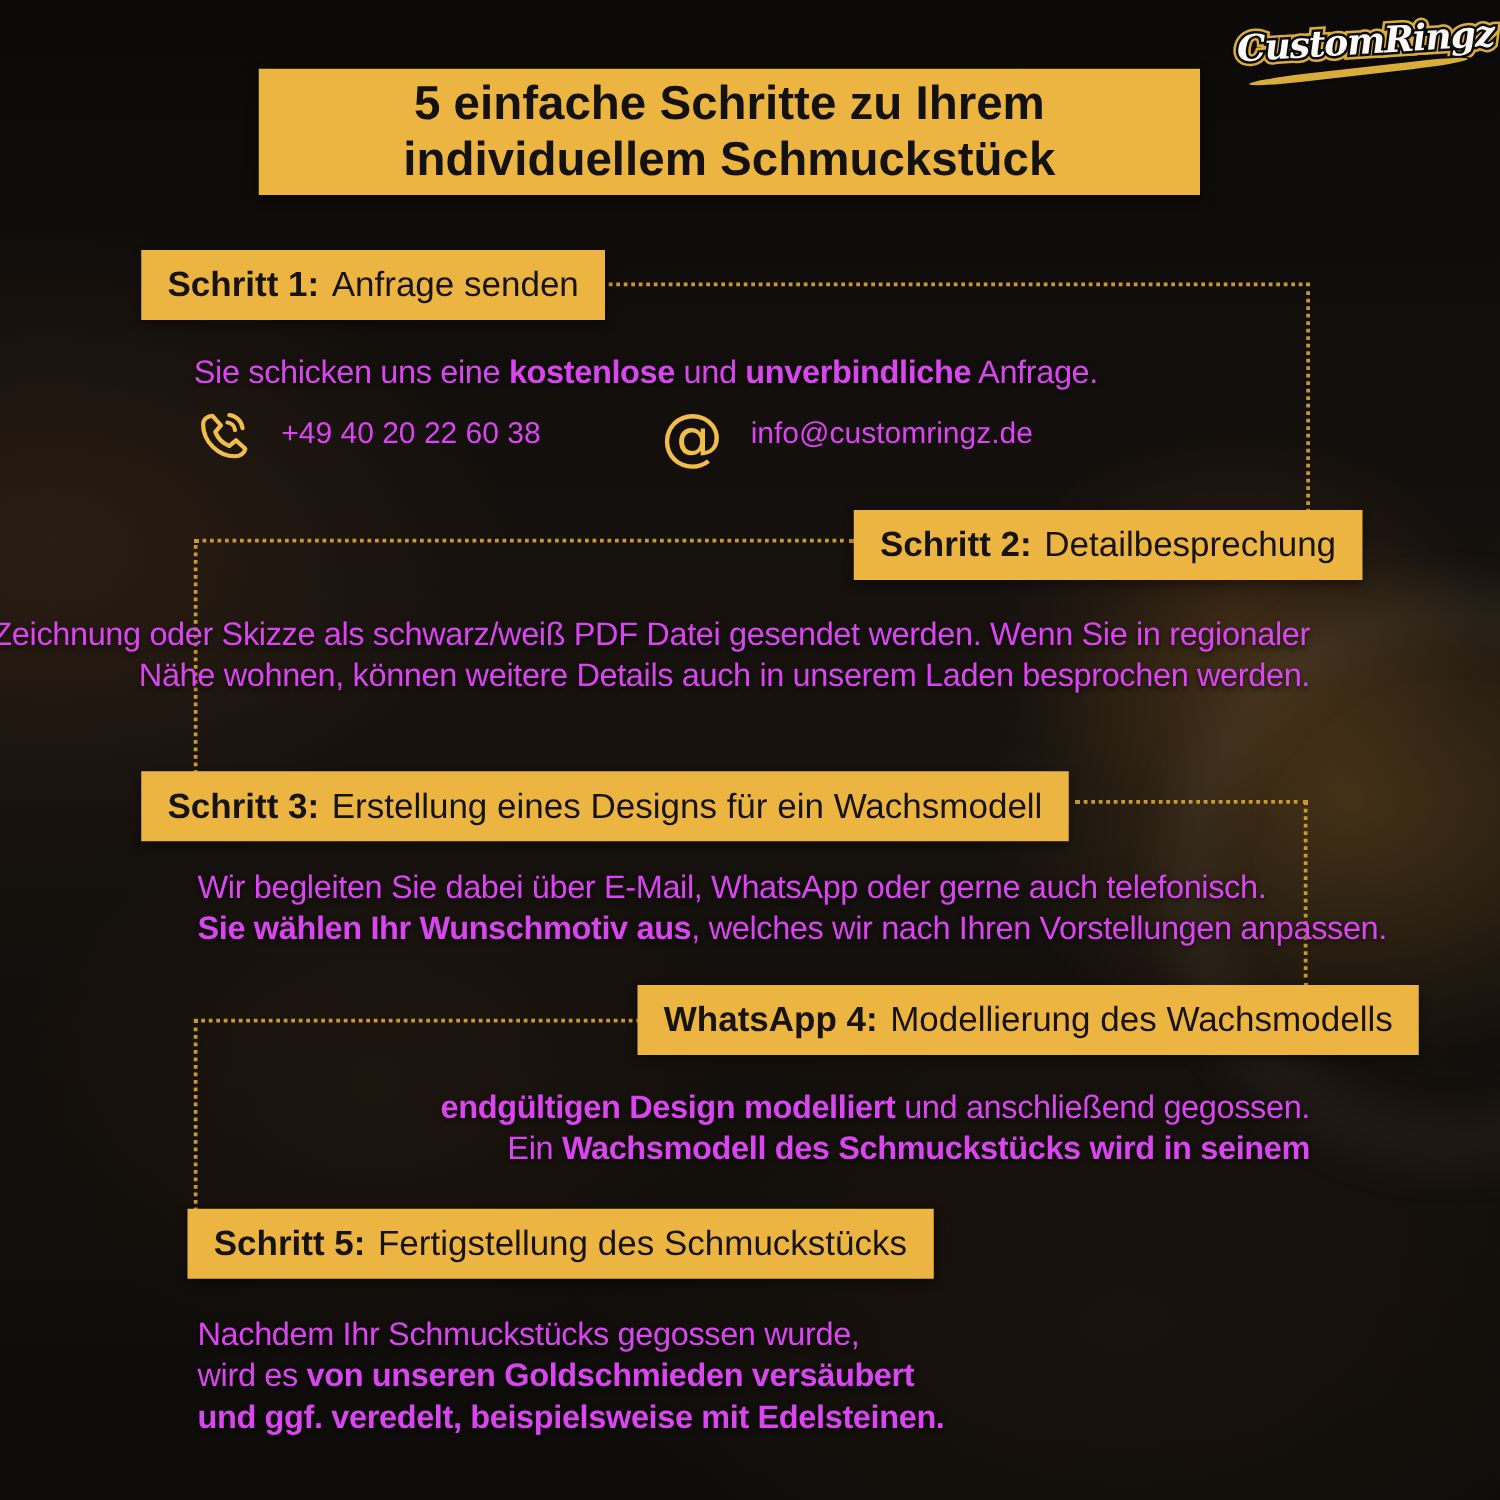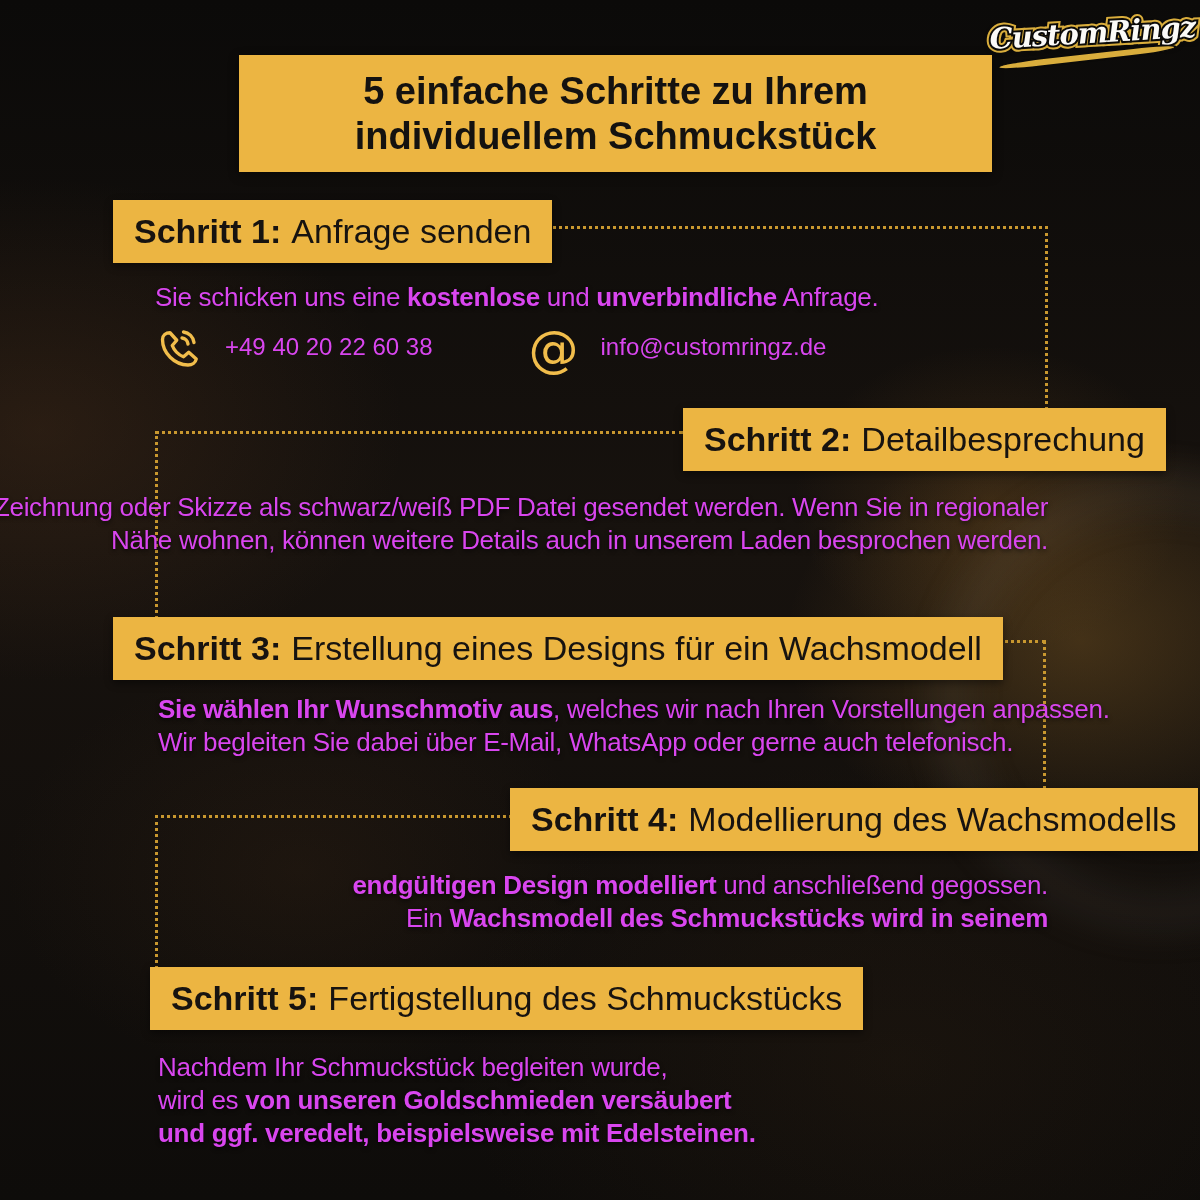"5 einfache Schritte zu Ihrem" .title-banner { height: 117px -> 101px; margin-left: 32px -> none }
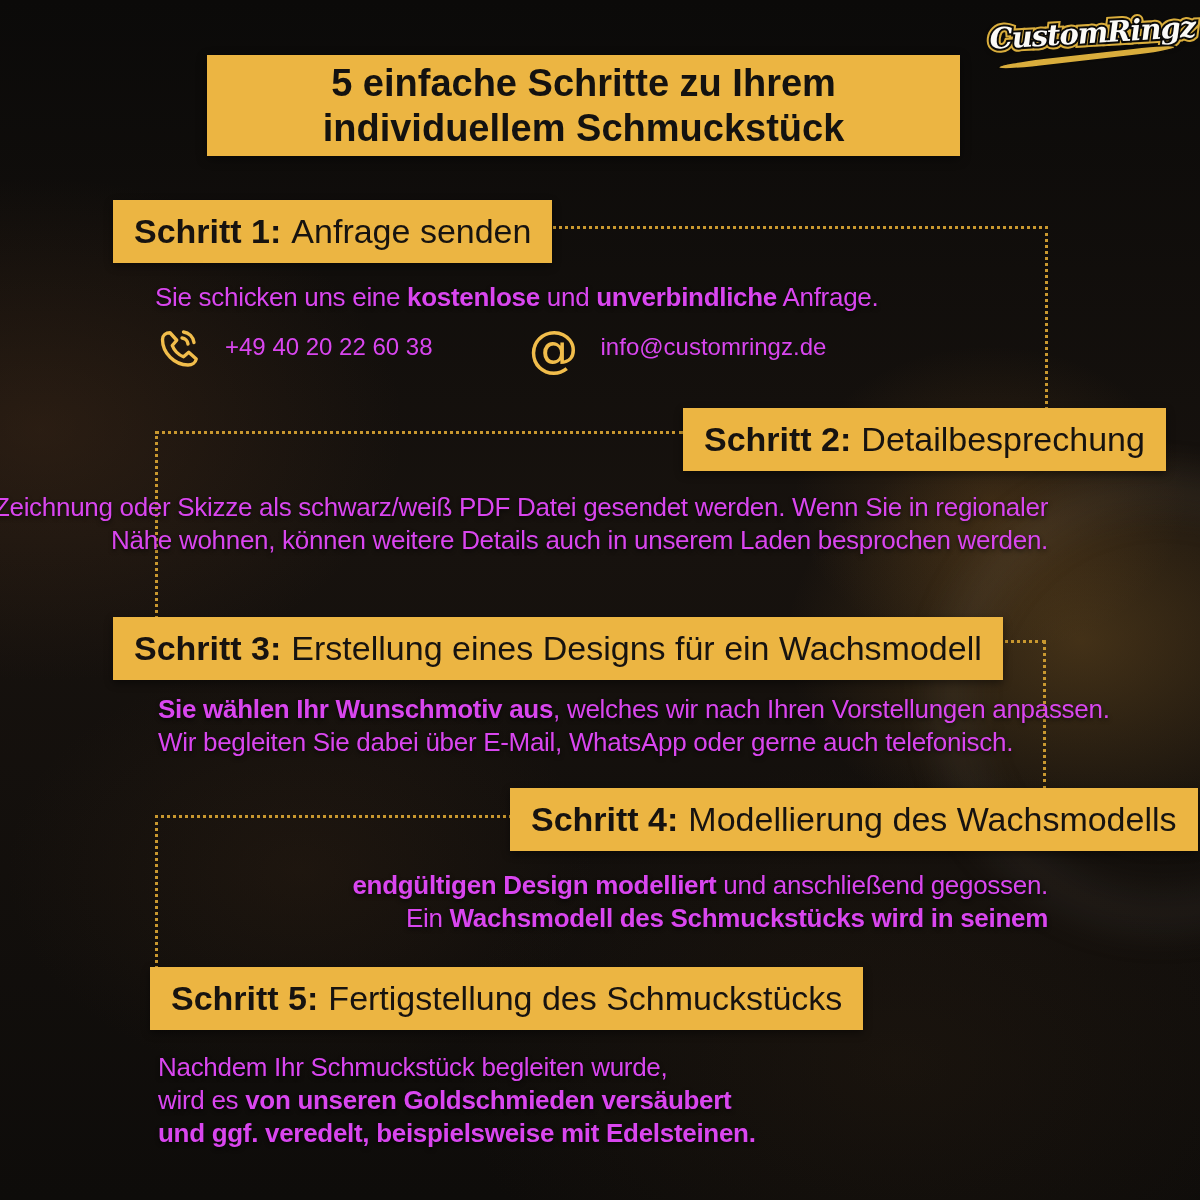"Schritt 1: Anfrage senden" .step-box { font-size: 34px -> 28px }
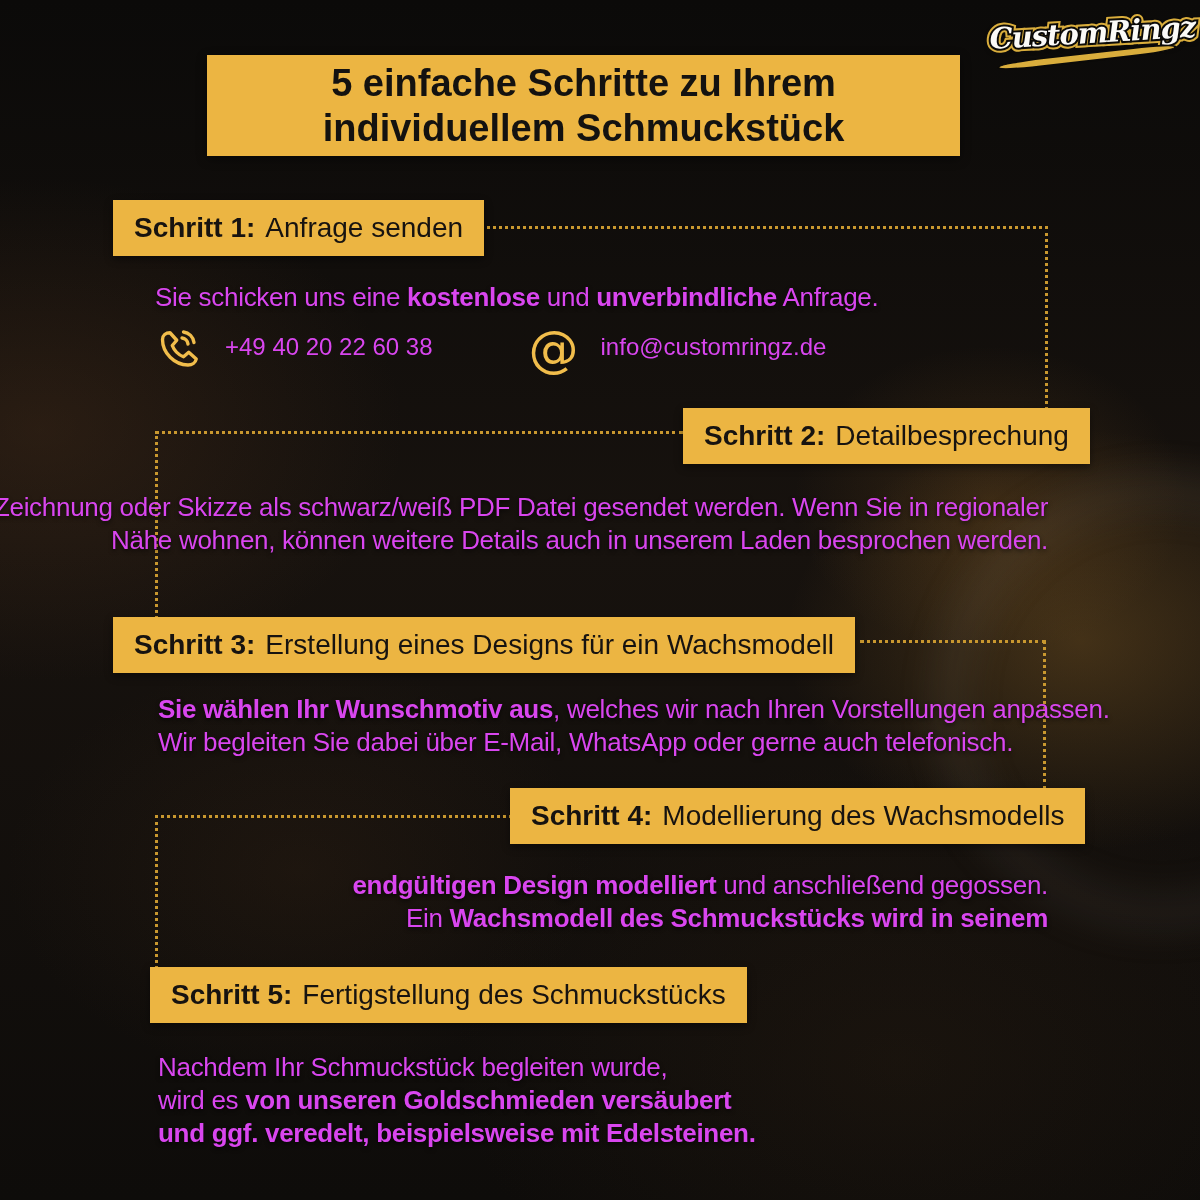"Sie wählen Ihr Wunschmotiv aus," div { order: before "Wir begleiten Sie dabei über" -> after "Wir begleiten Sie dabei über" }
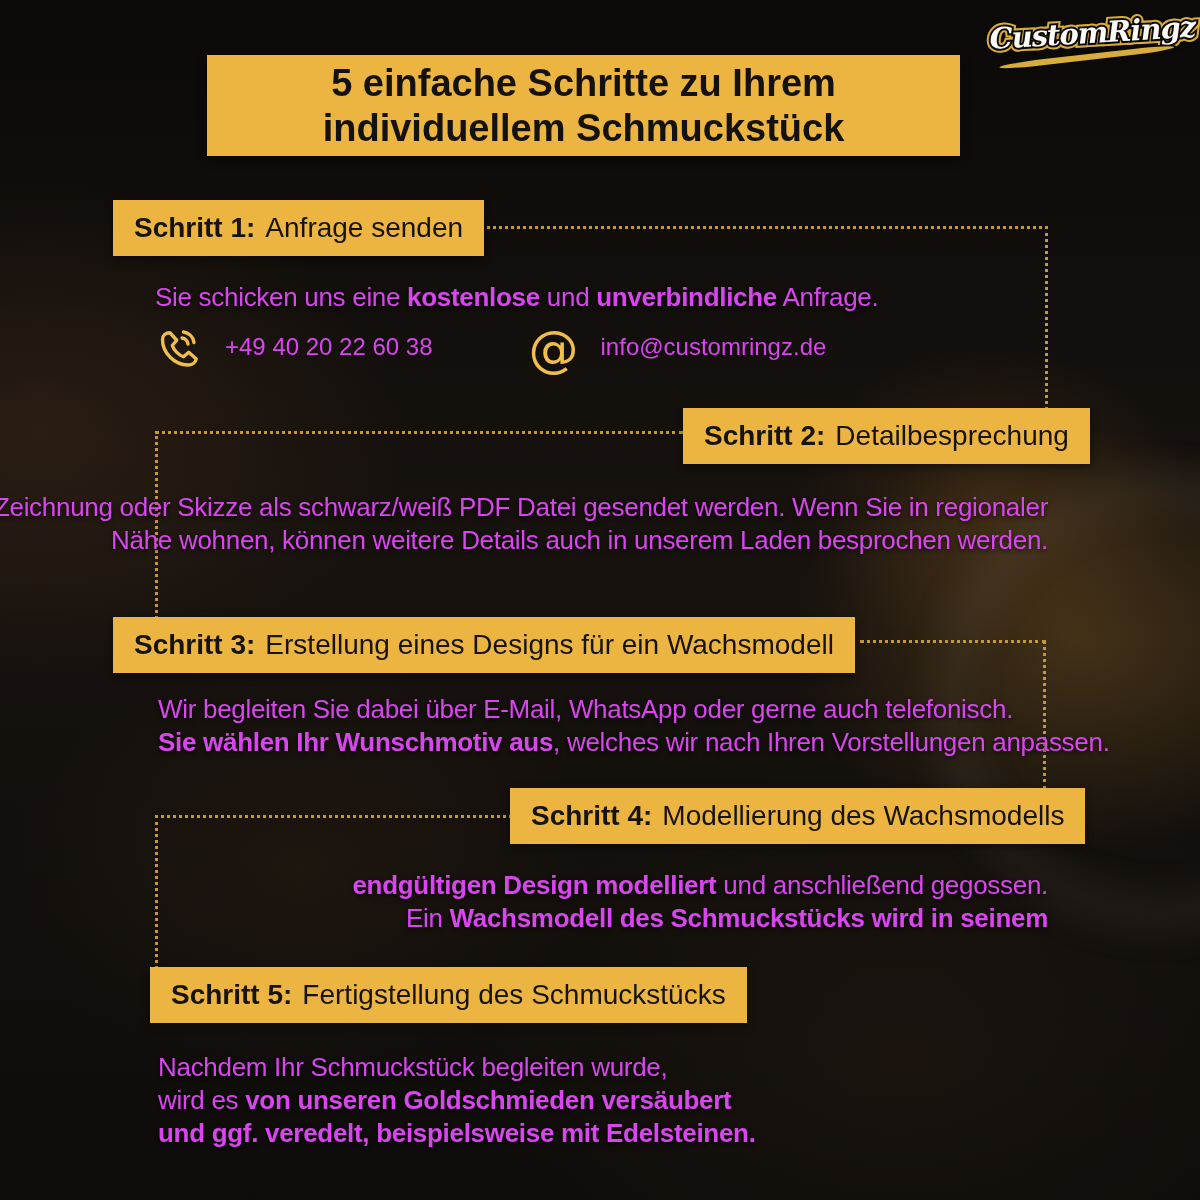"Schritt 4:" span.lbl { text: Schritt -> WhatsApp }
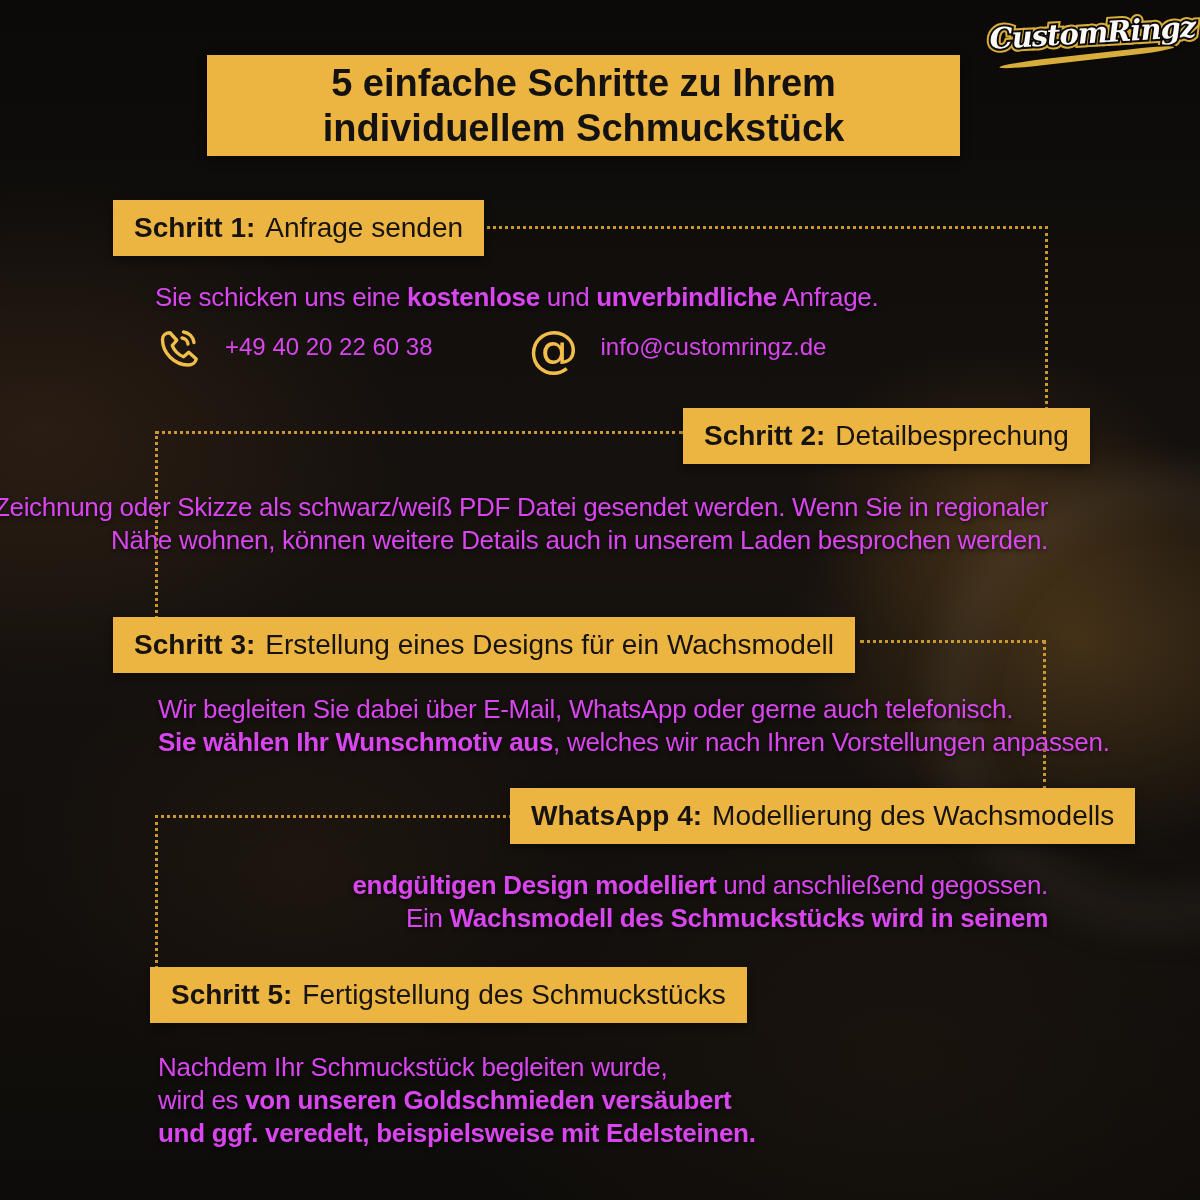"Nachdem Ihr Schmuckstück begleiten" span { text: Schmuckstück begleiten -> Schmuckstücks gegossen }
